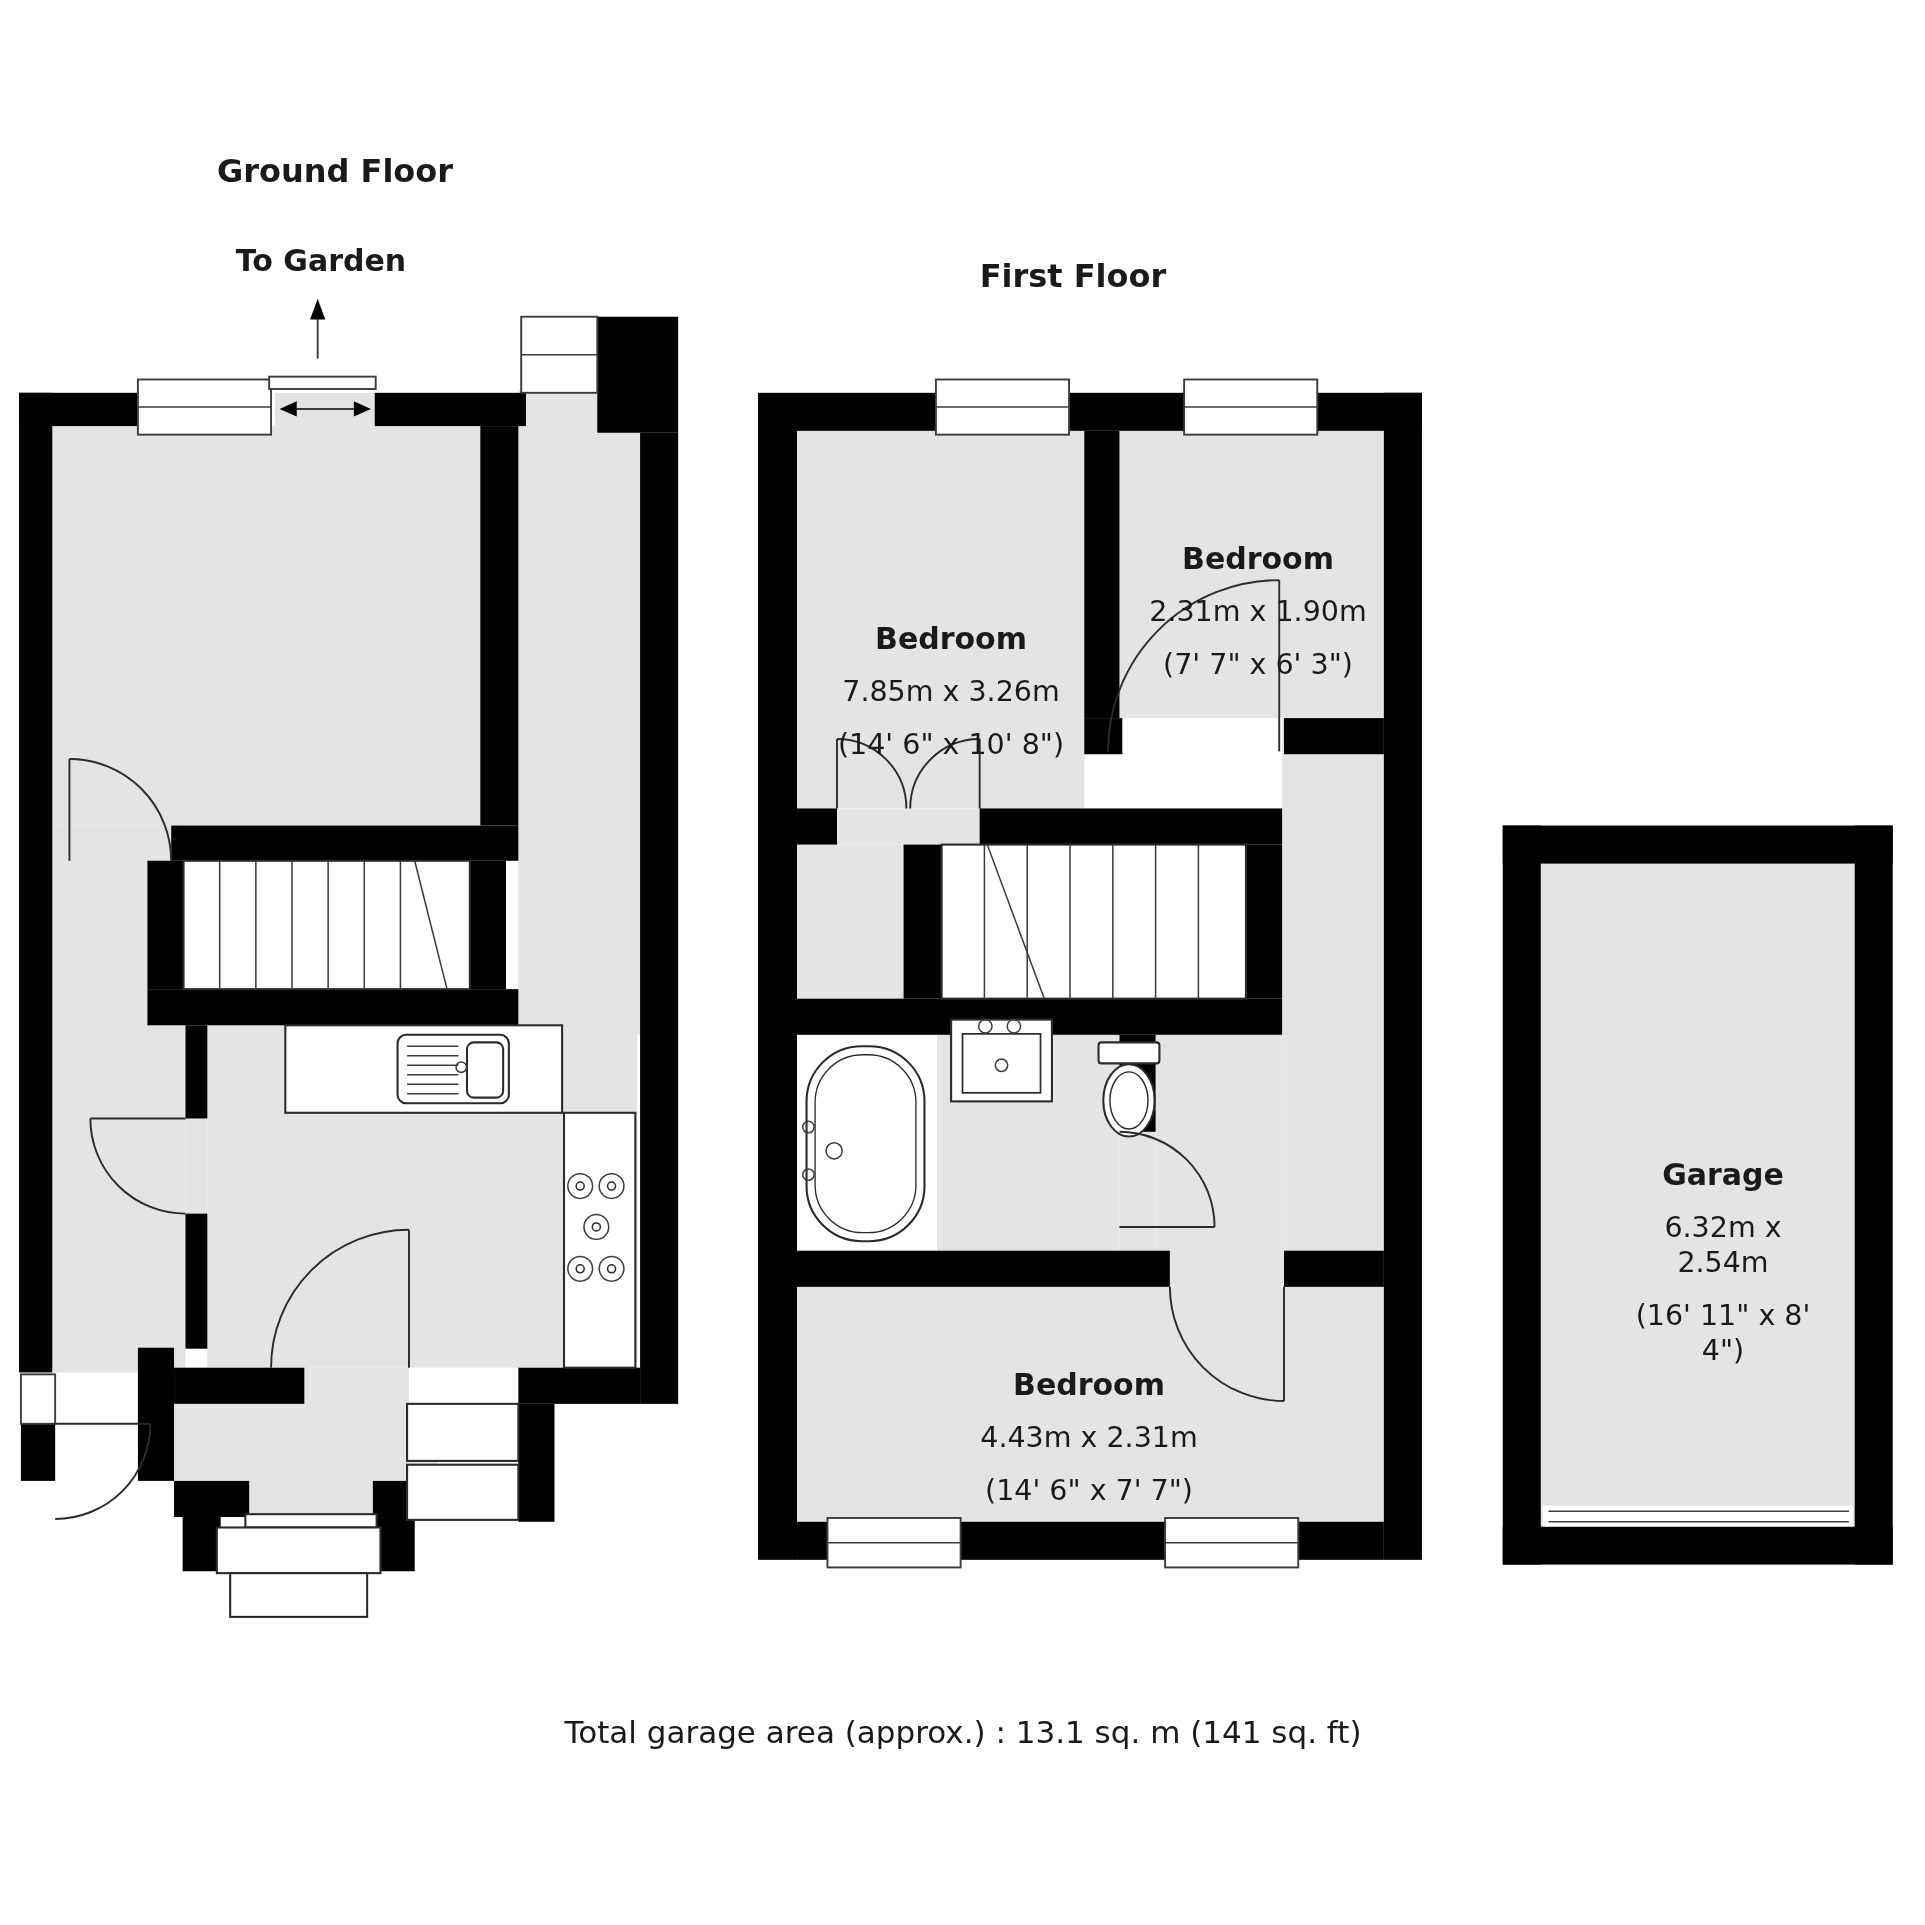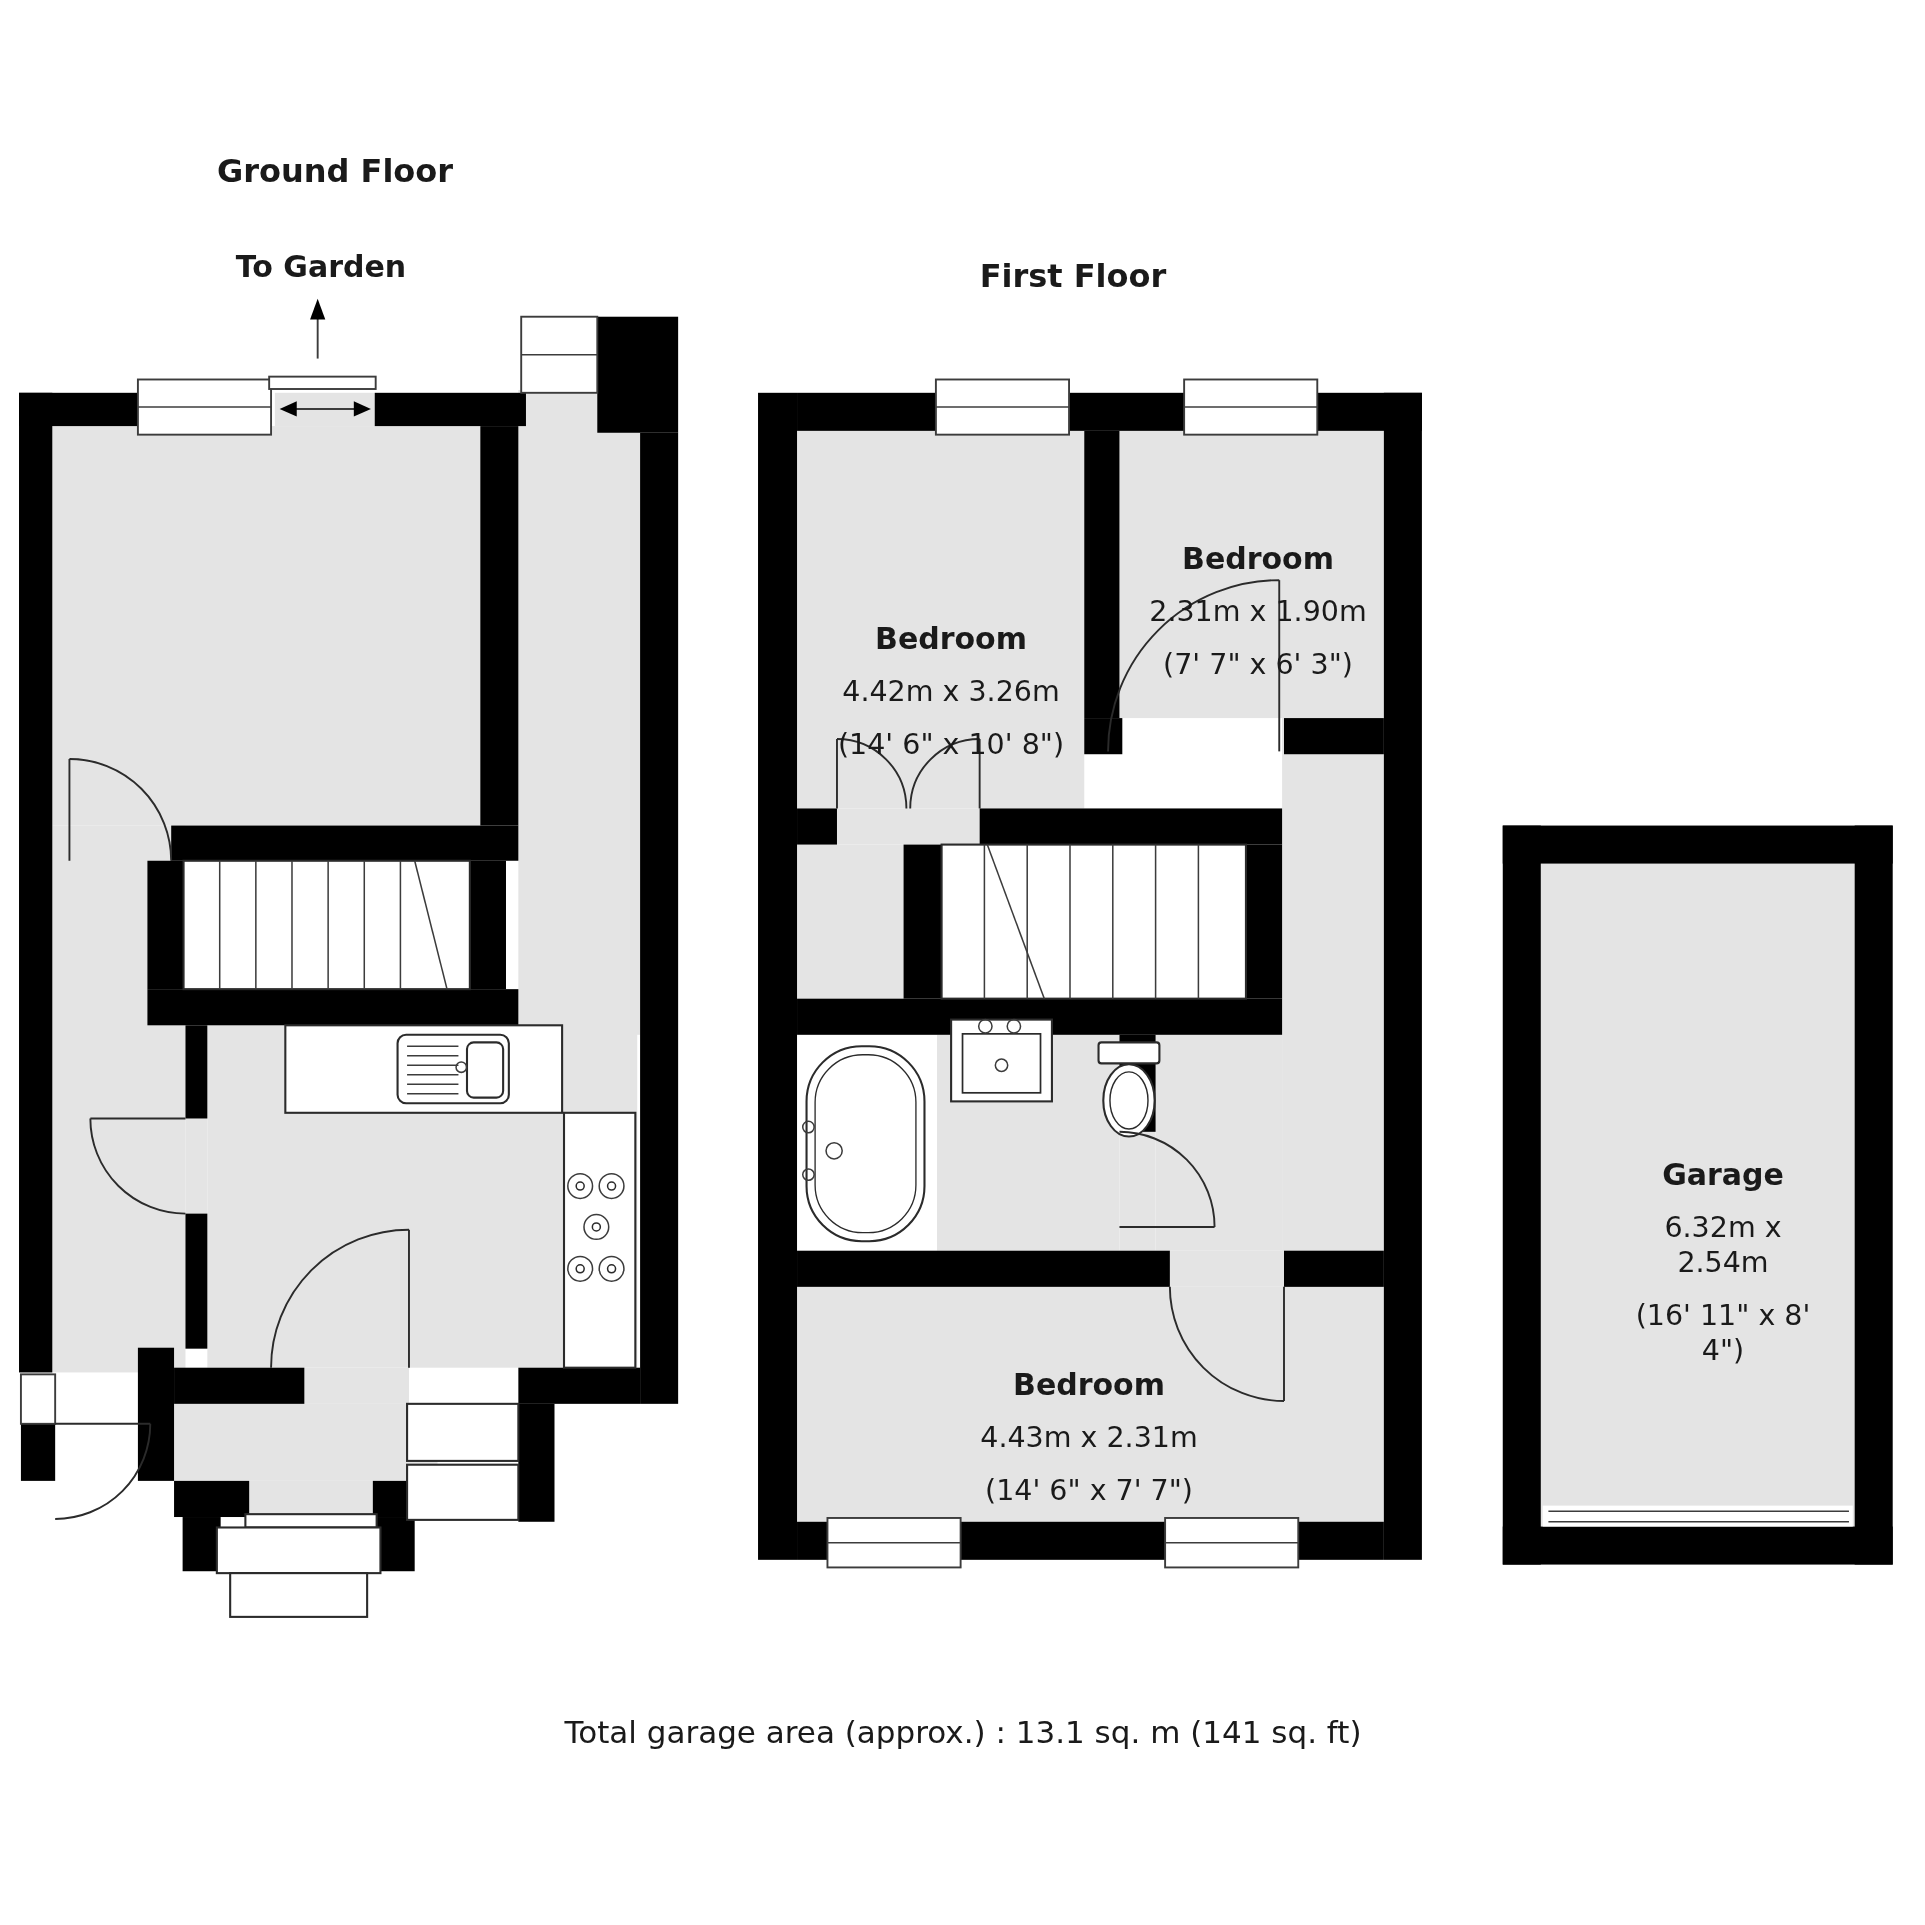"To Garden" div.label { margin-top: 6px -> none }
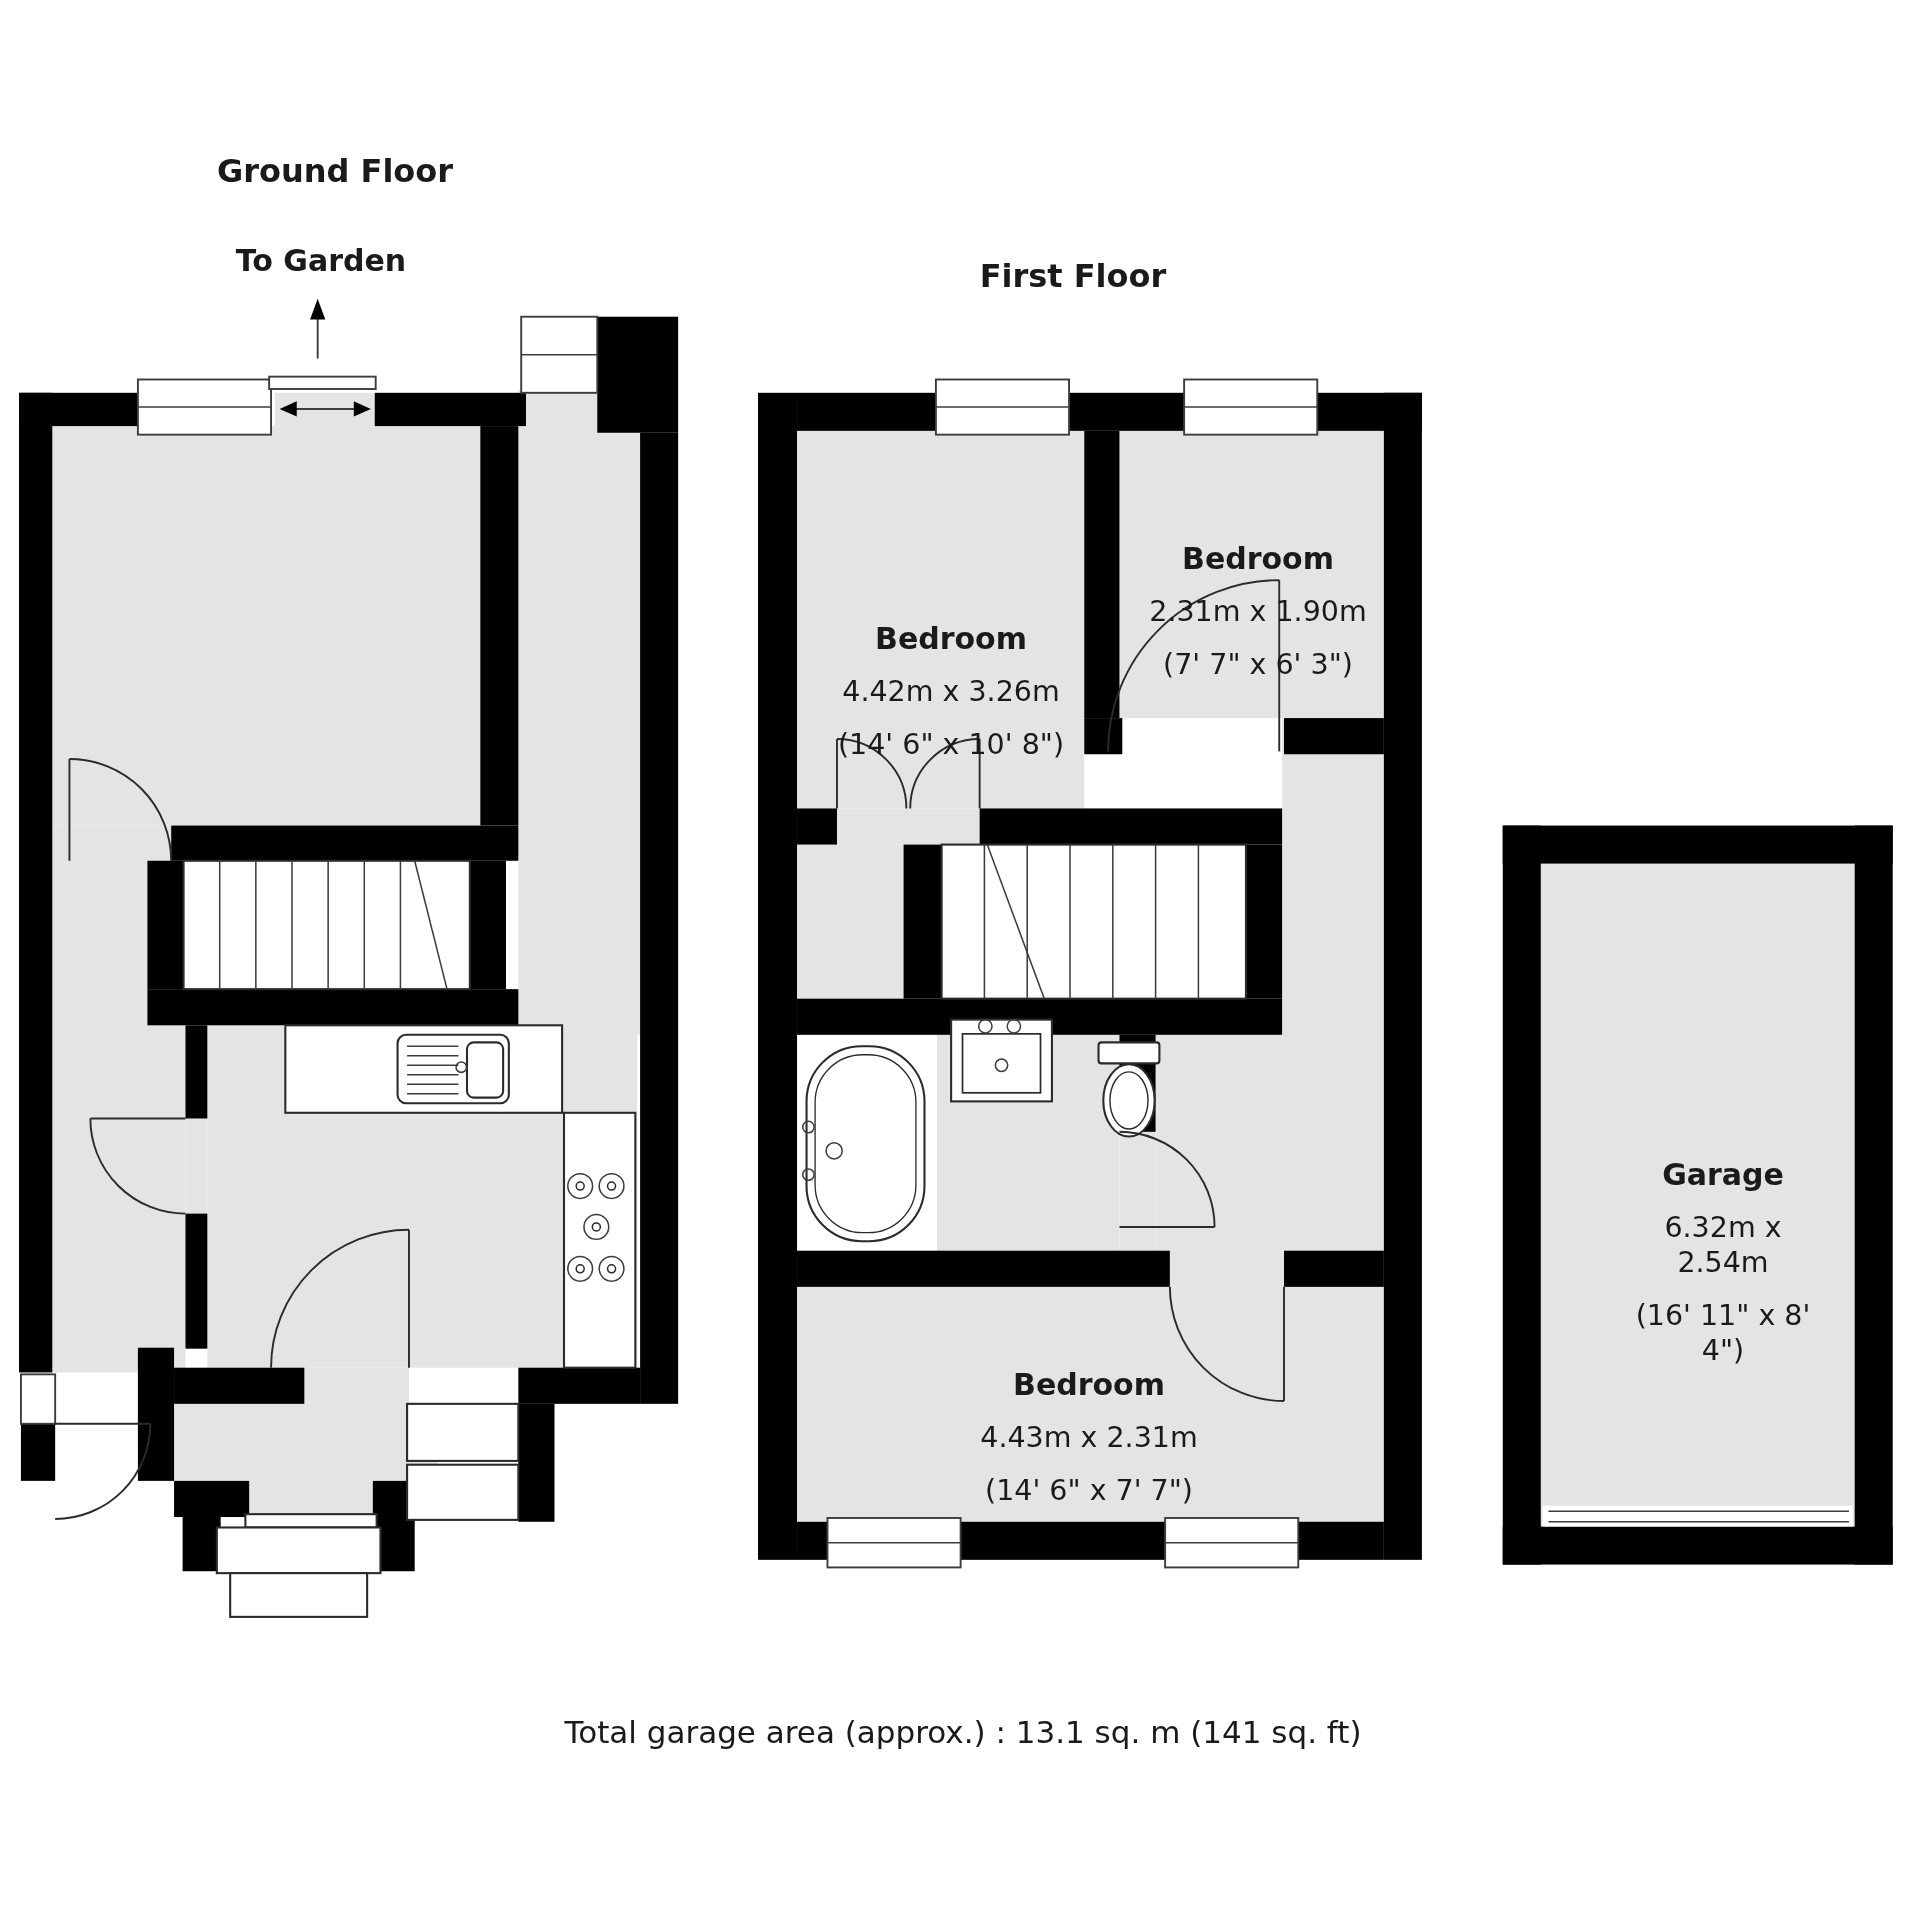"4.42m x 3.26m" div.room-dims { text: 4.42m -> 7.85m }
